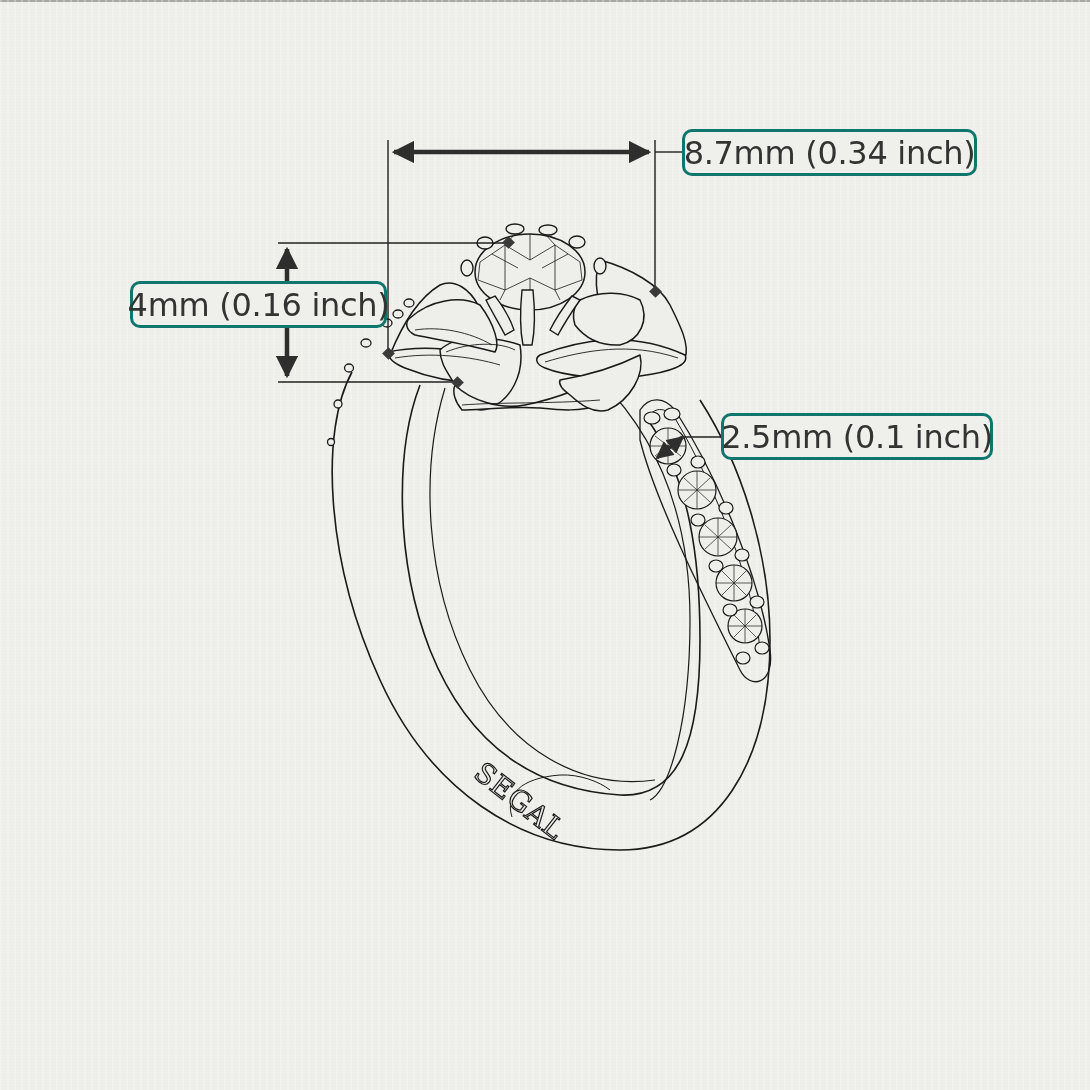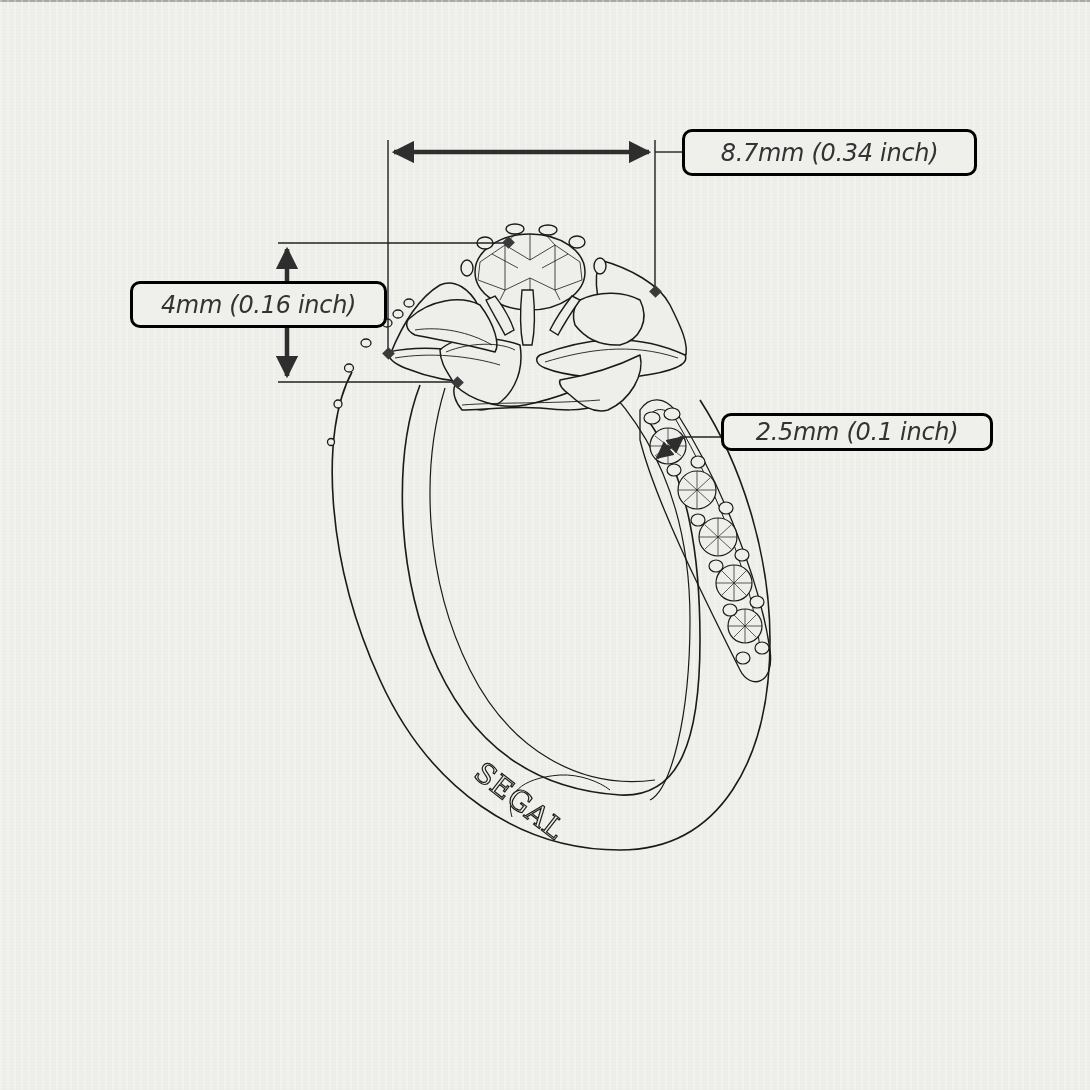"8.7mm (0.34 inch)" .dim-label { border: 3px solid #000000 -> 3px solid #0f766e; font-size: 24px -> 32px; font-style: italic -> none }
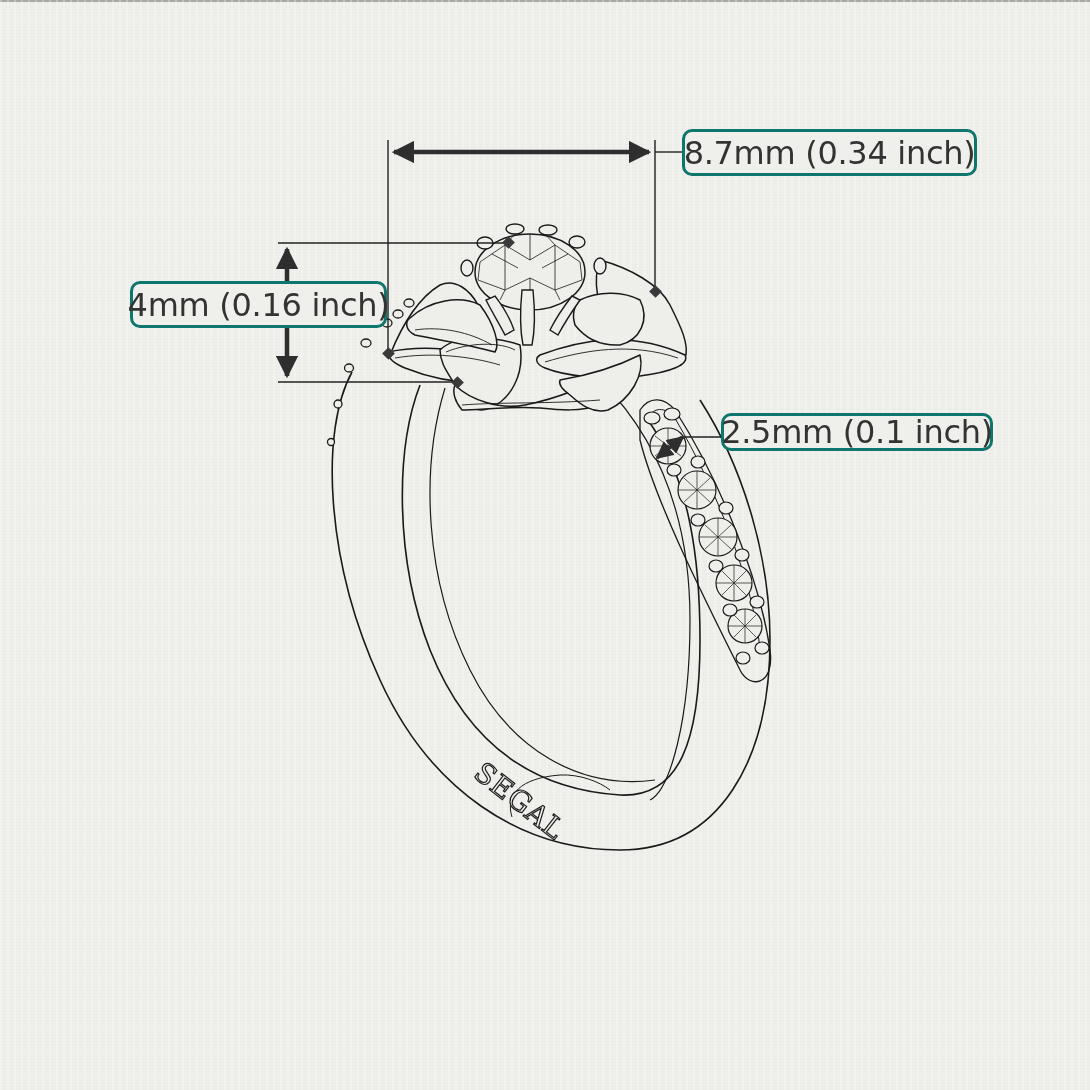"2.5mm (0.1 inch)" #label-stone { height: 38px -> 47px }
